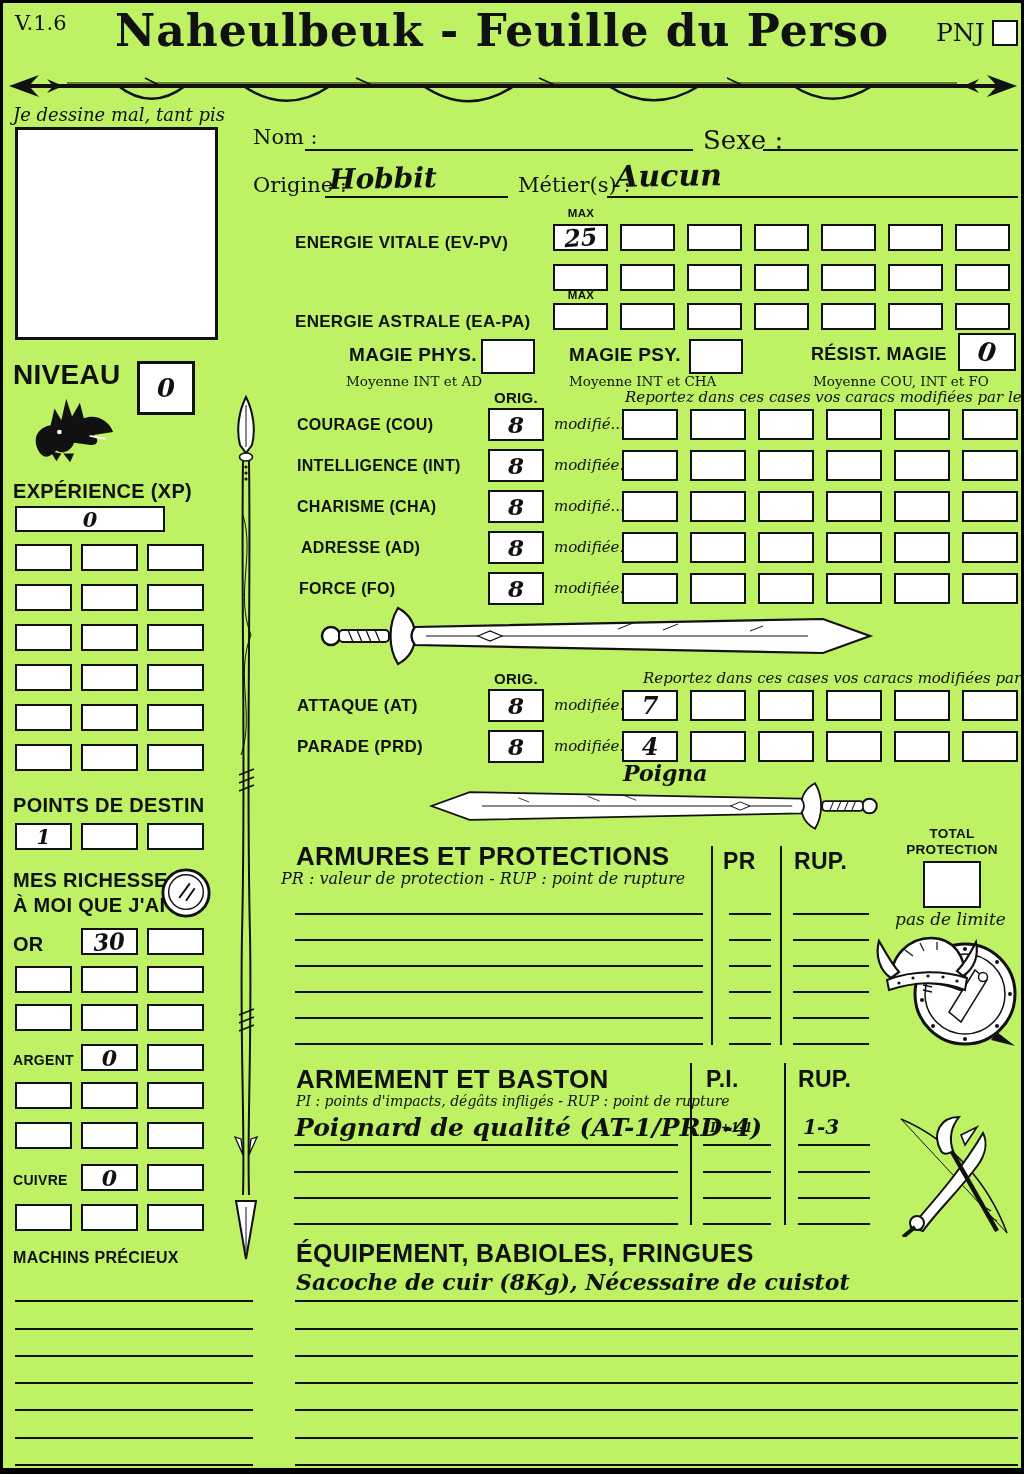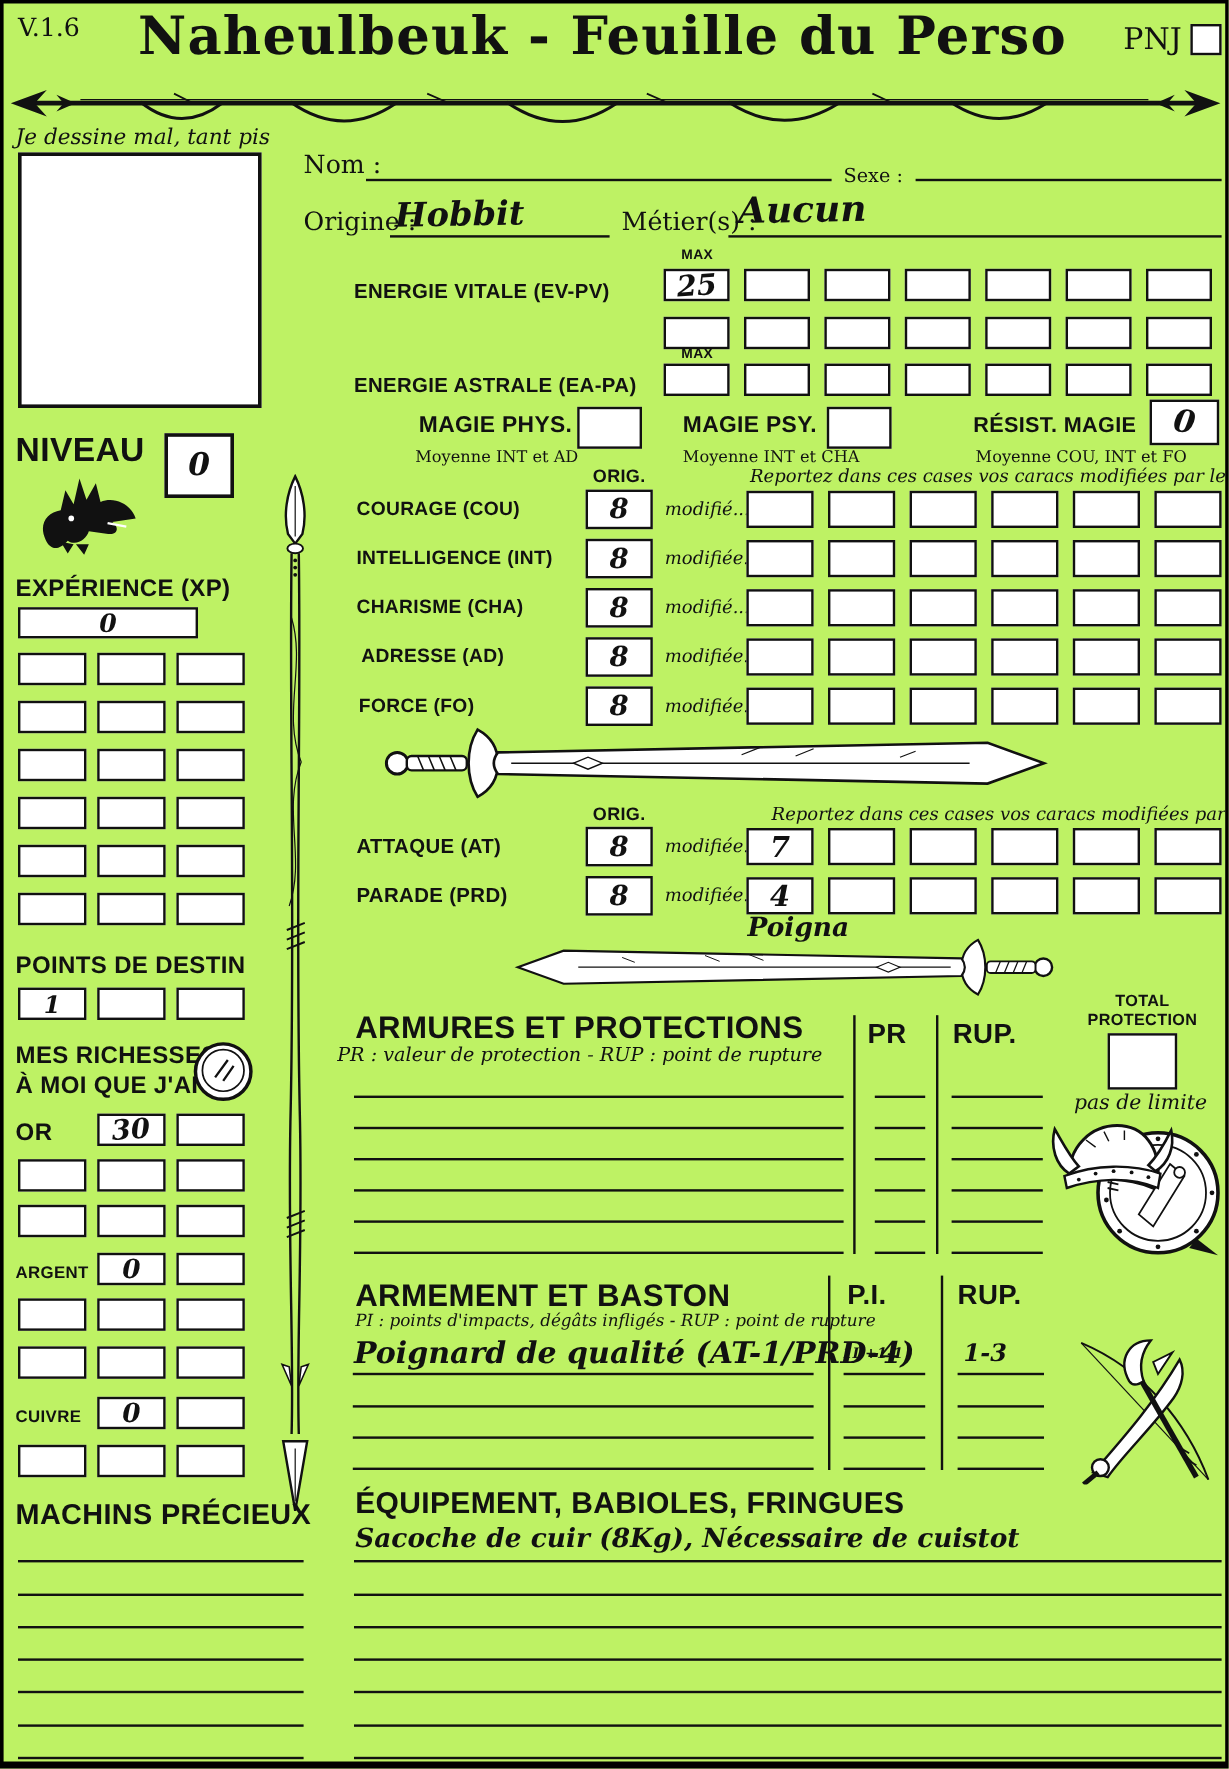"Sexe :" div.abs { font-size: 16px -> 26px; margin-top: 12px -> none }
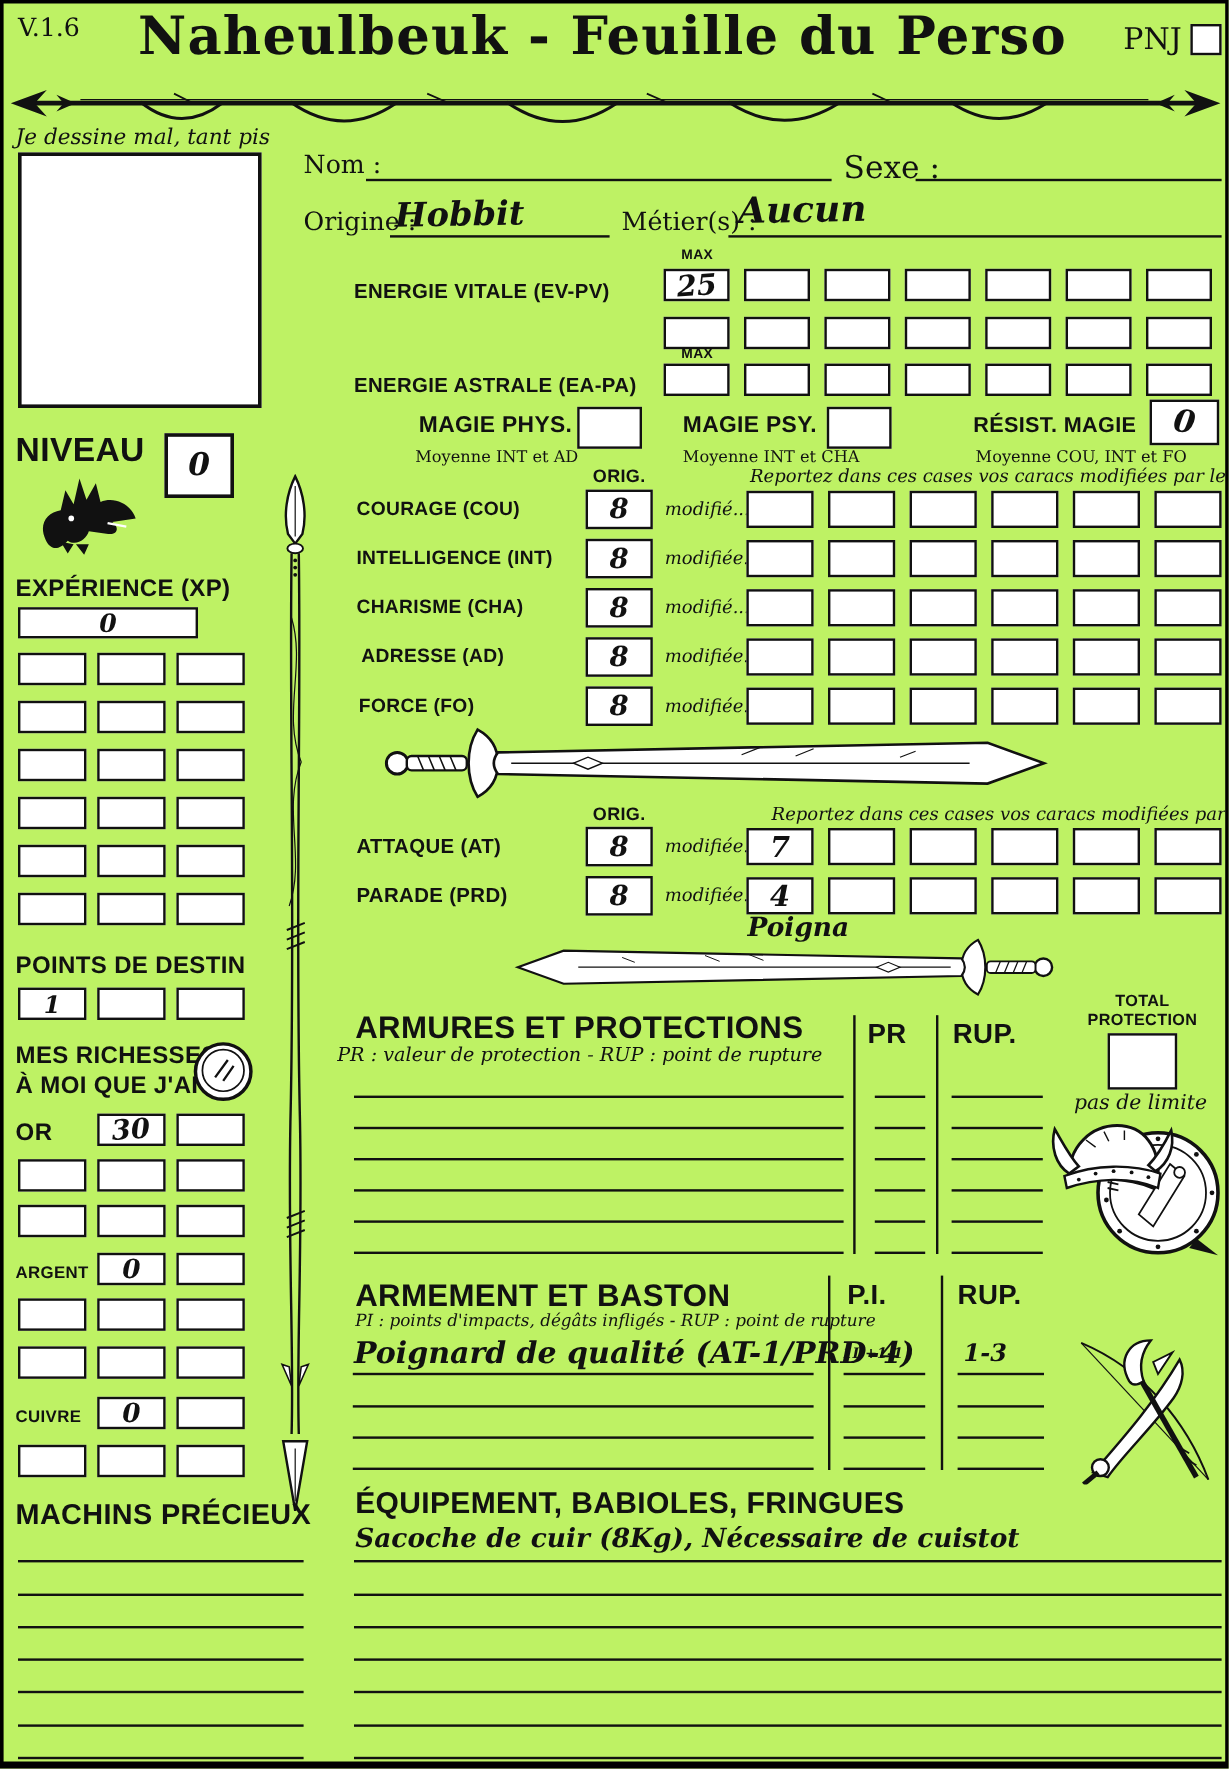"MACHINS PRÉCIEUX" div.abs { font-size: 24px -> 16px }
